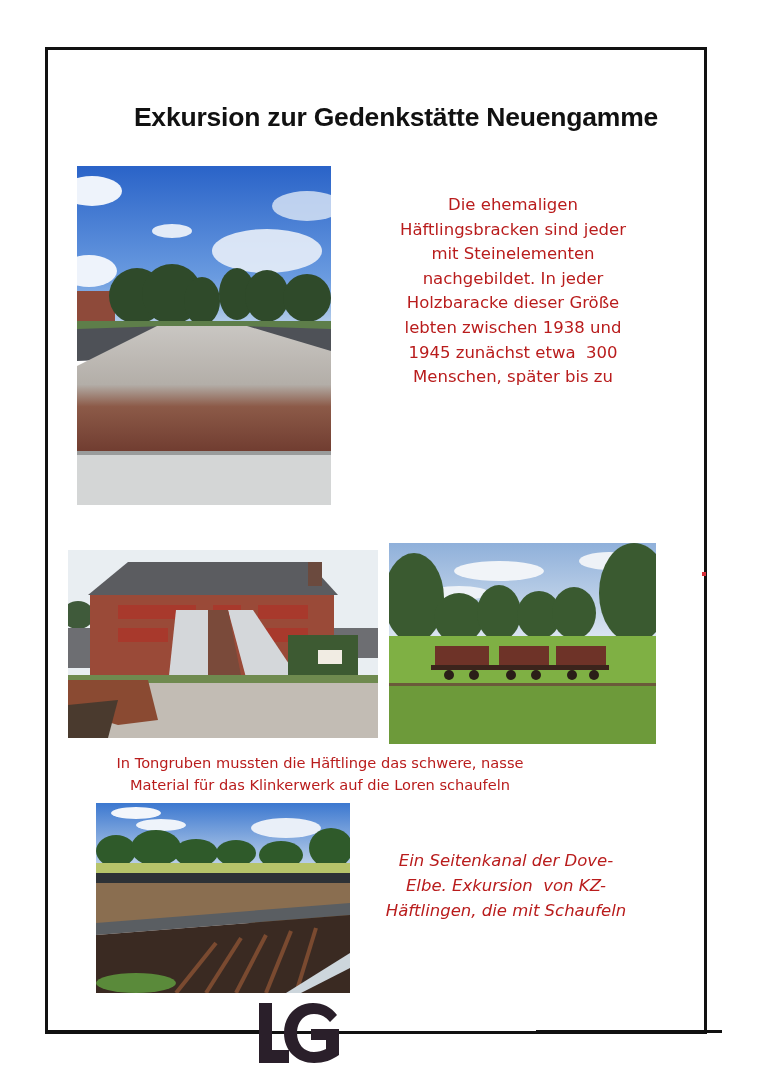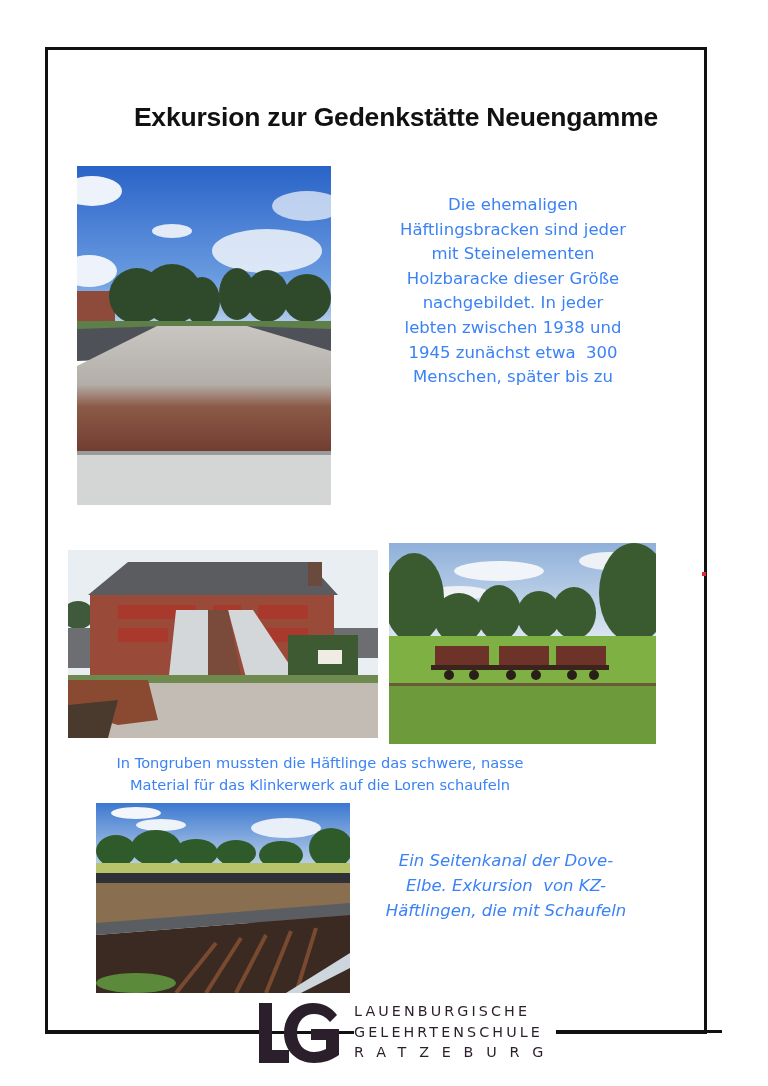"Die ehemaligen" .caption { color: #3b82f6 -> #b91c1c }
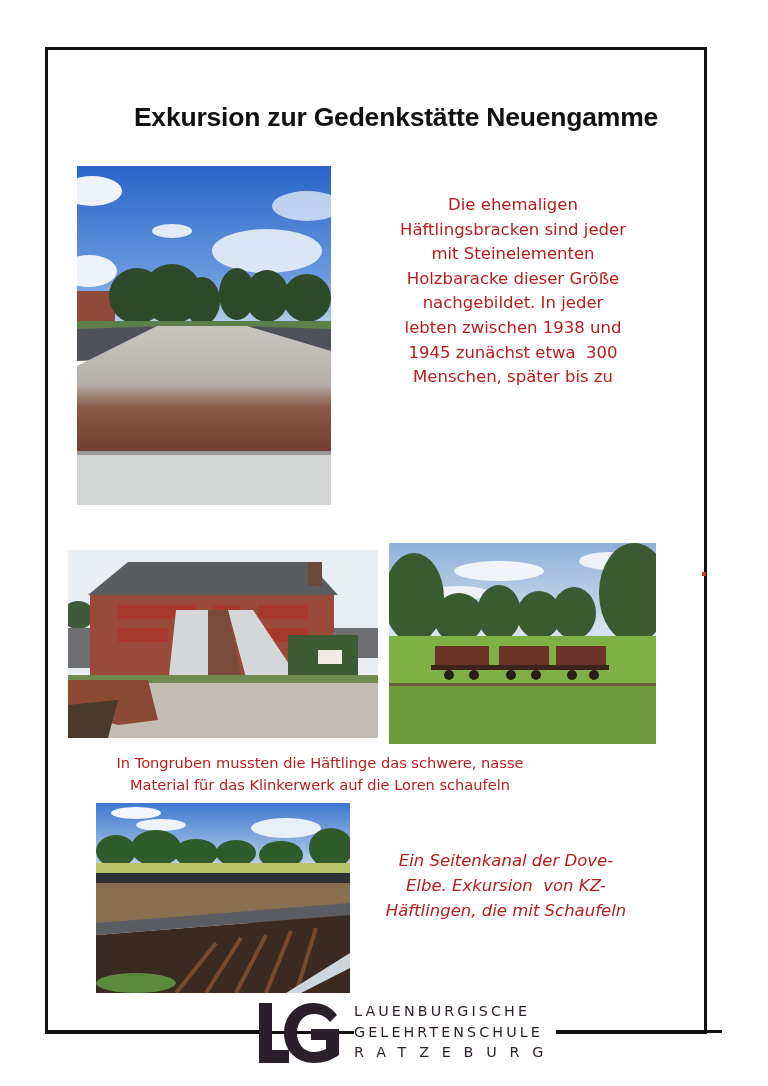"Holzbaracke dieser Größe" div { order: before "nachgebildet. In jeder" -> after "nachgebildet. In jeder" }
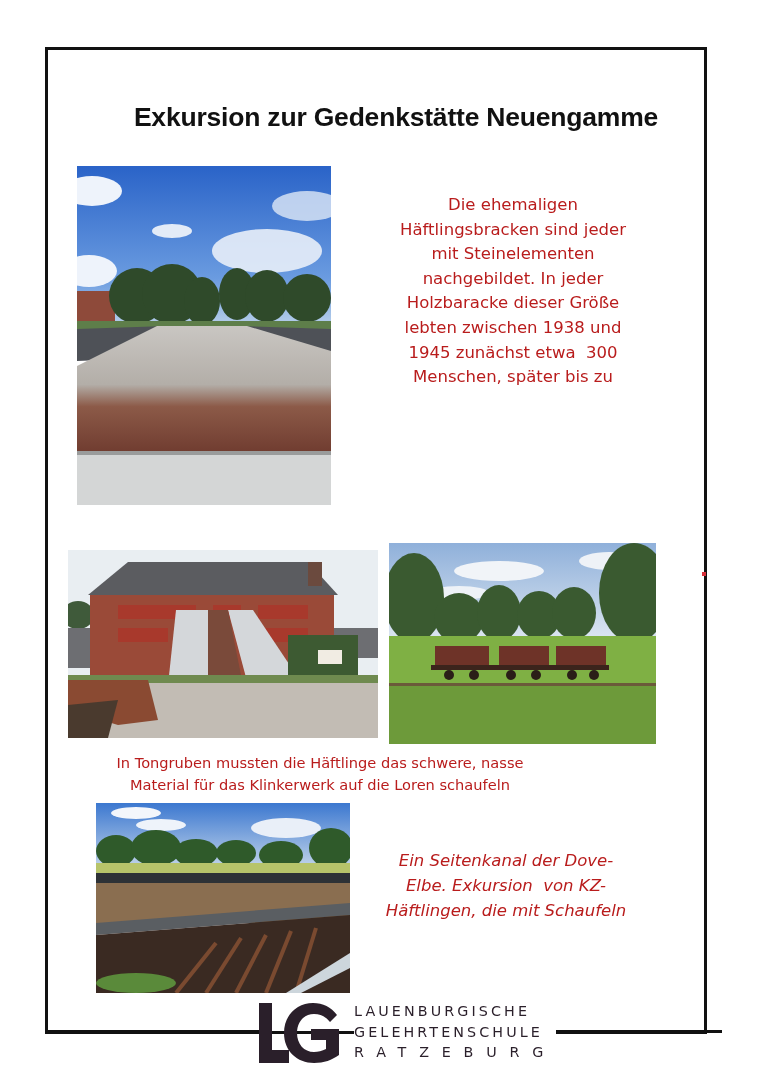"LAUENBURGISCHE" div.logo-text { html: <div> <div>LAUENBURGISCHE</div> <div>GELEHRTENSCHULE</div> <div>RATZEBURG</div> </div> -> none }
